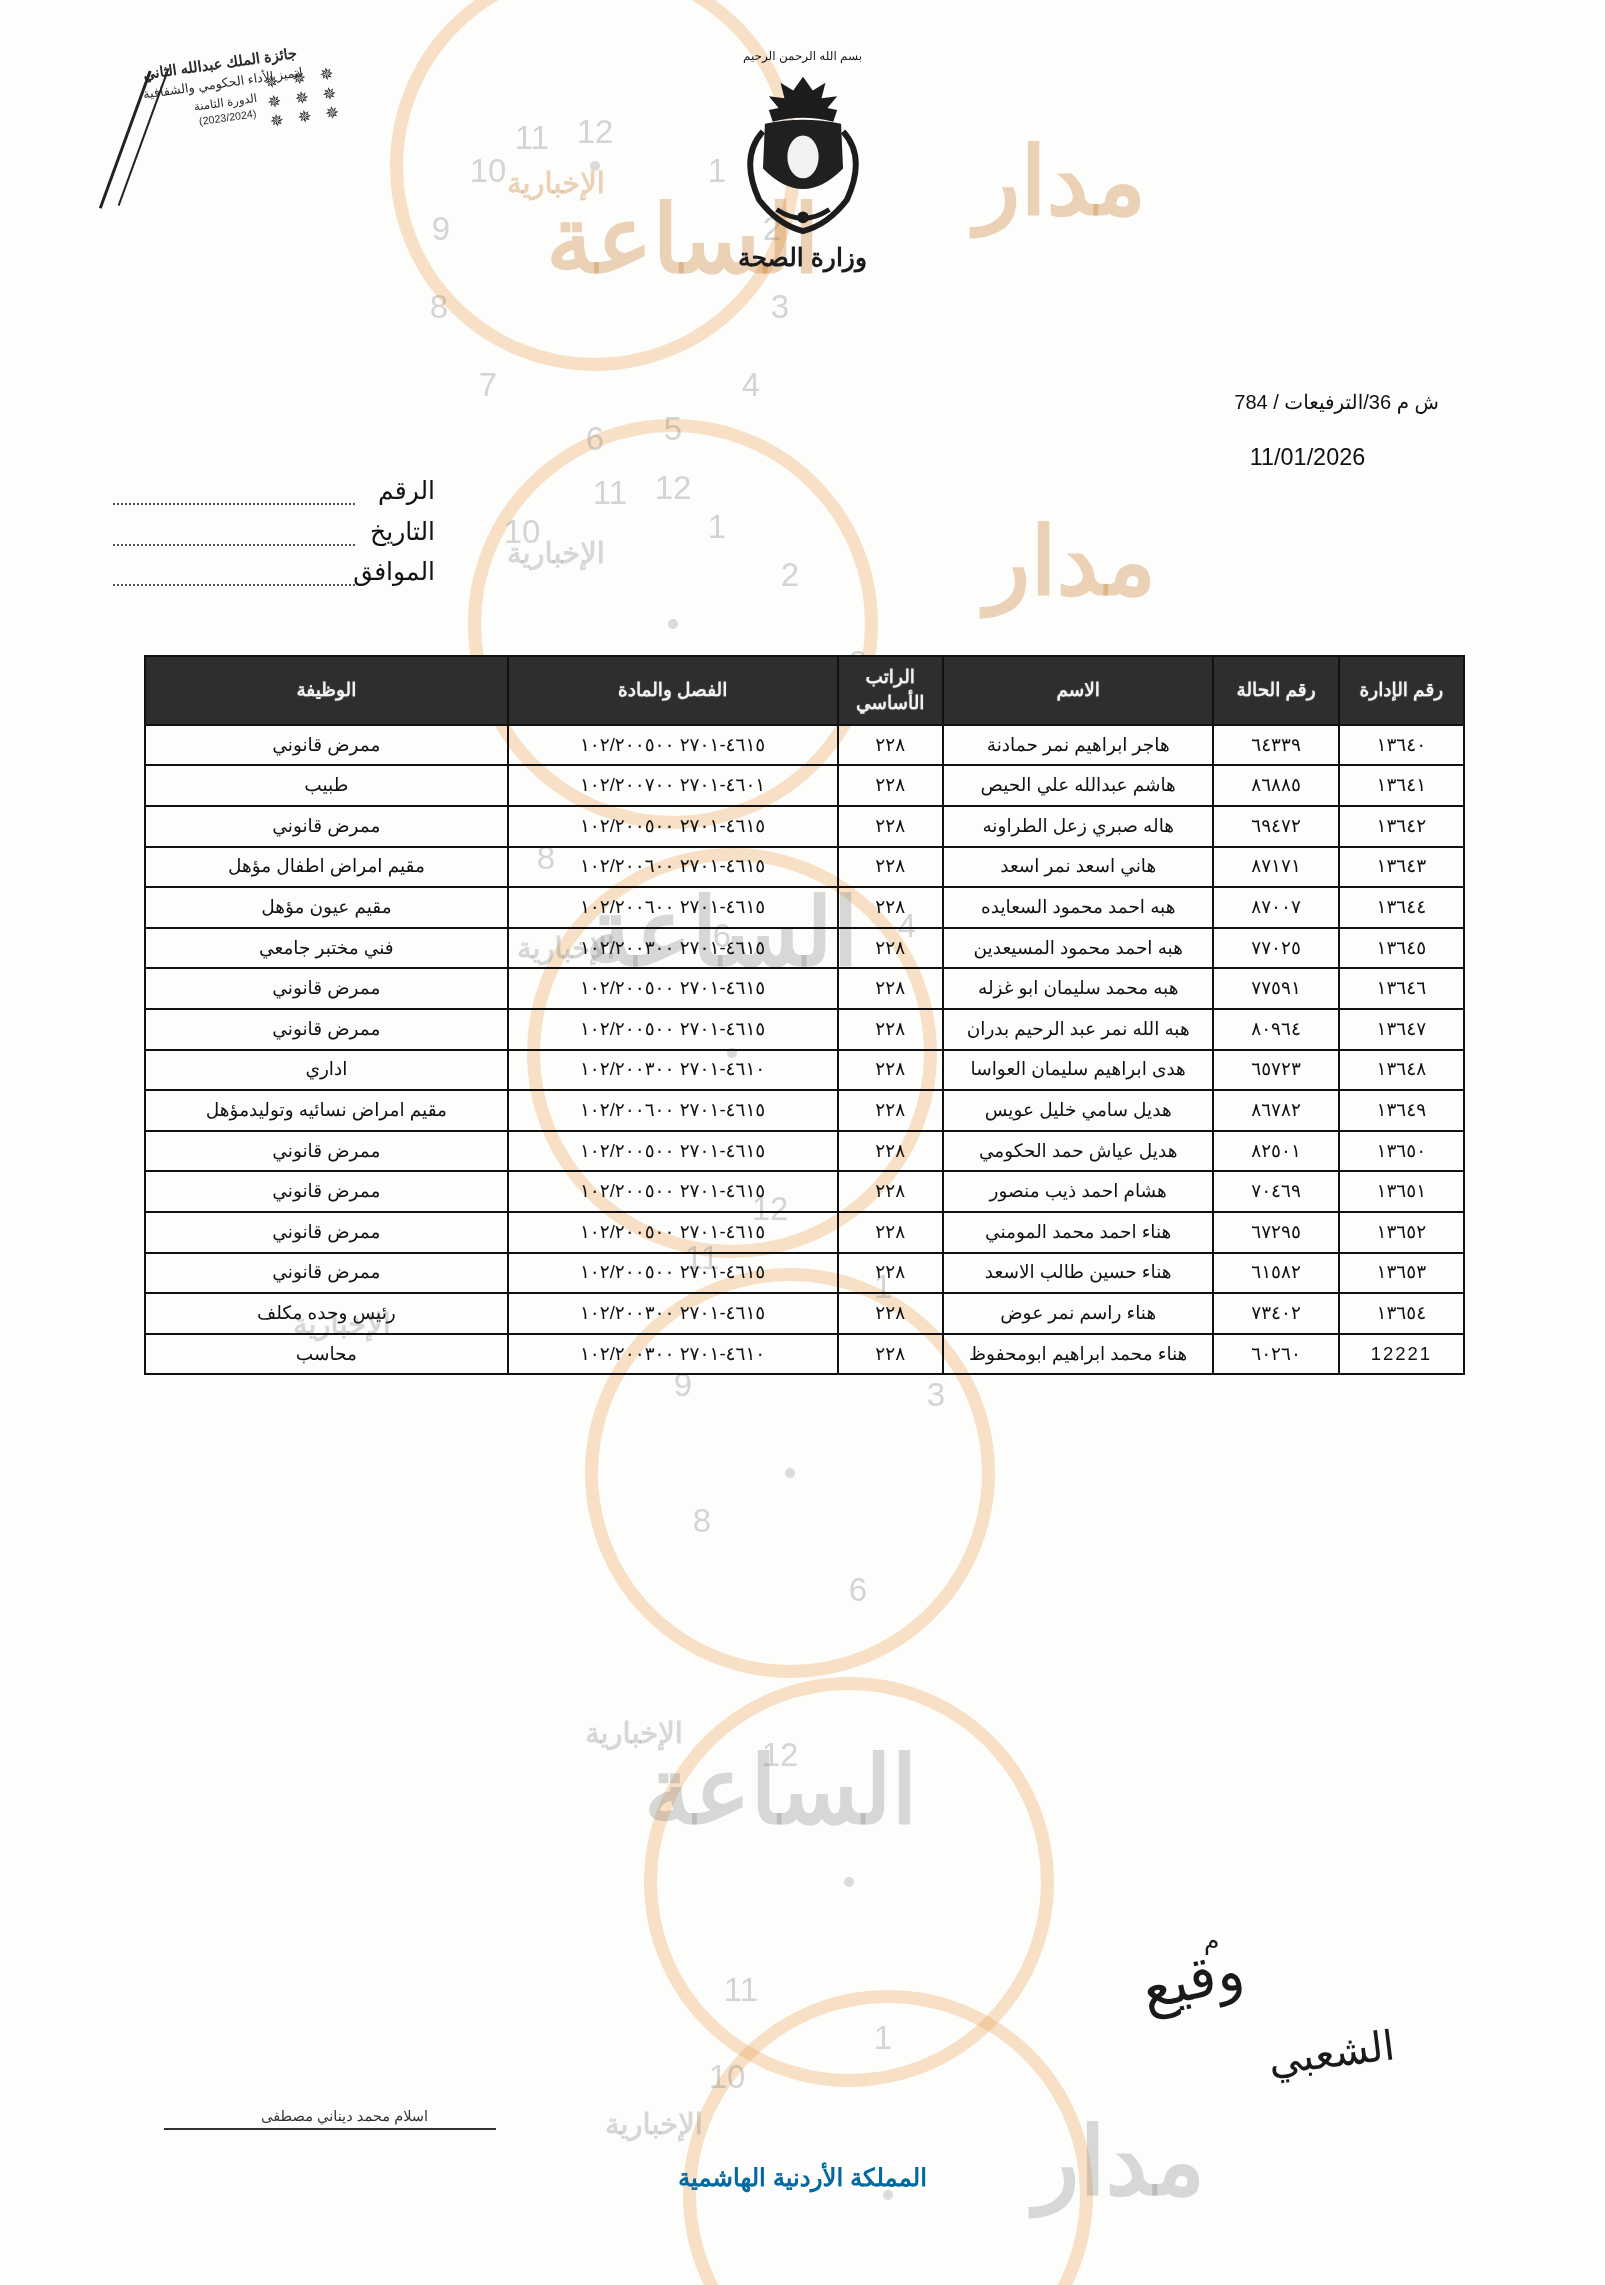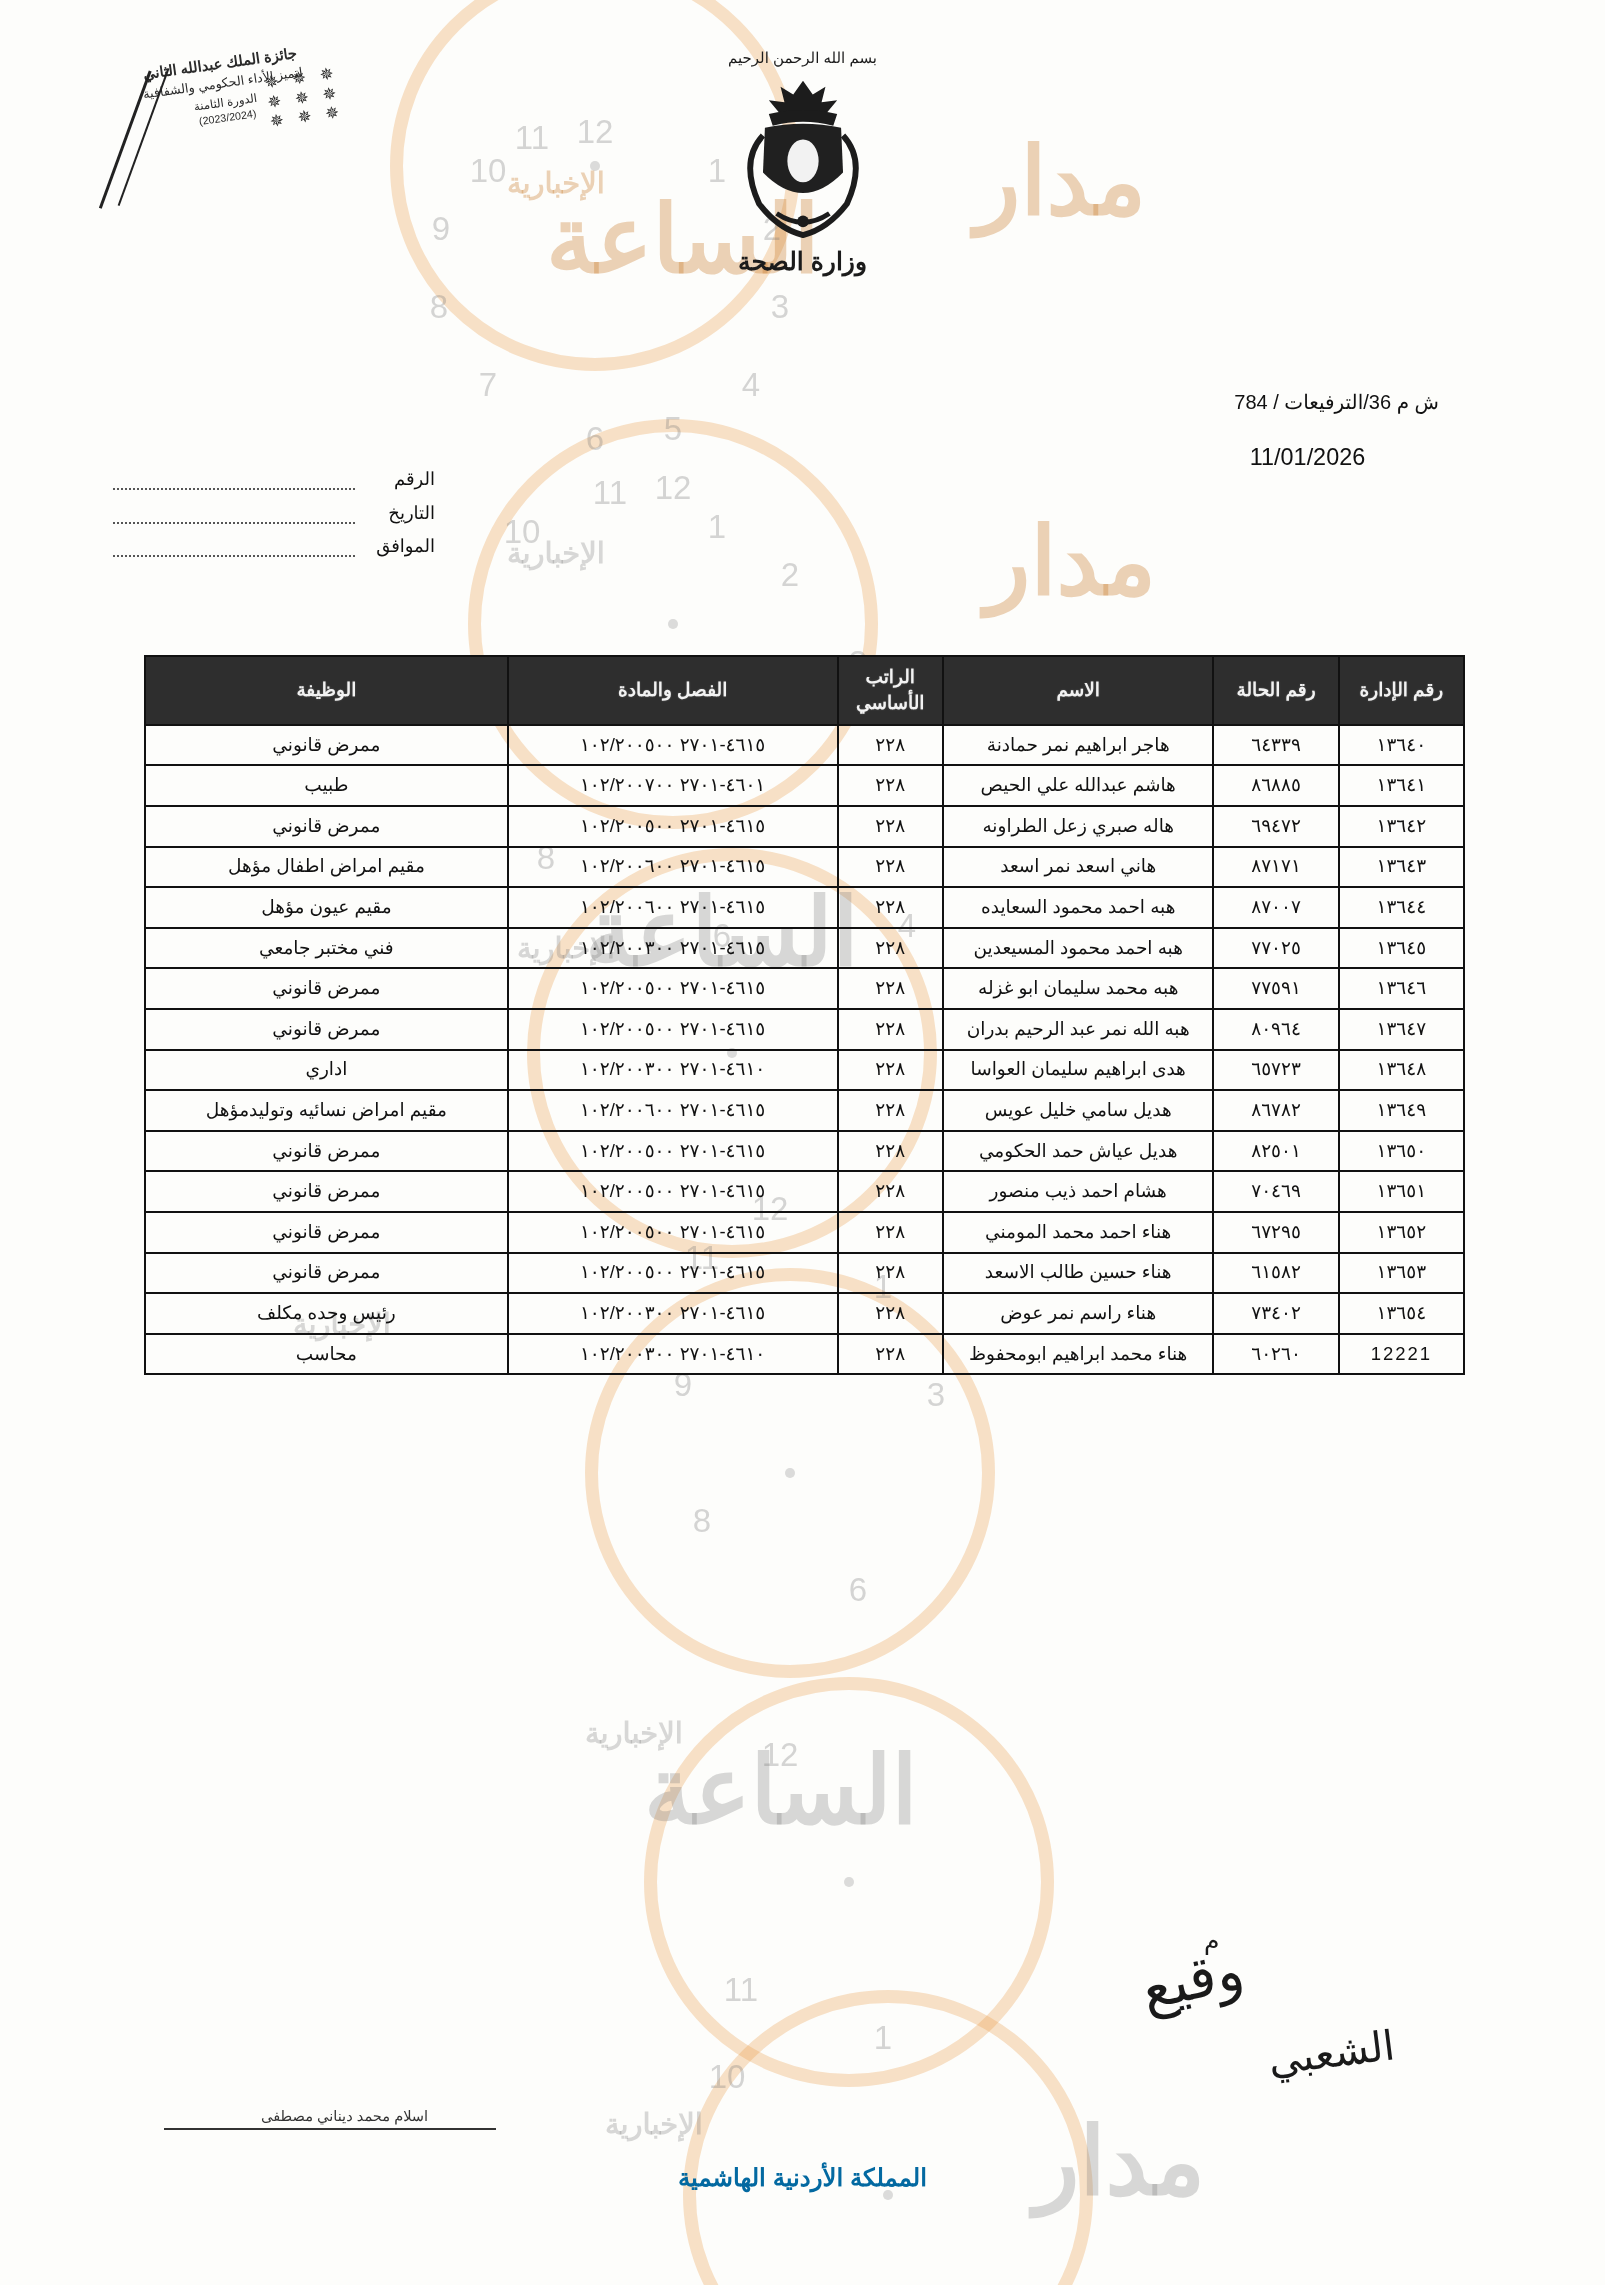"بسم الله الرحمن الرحيم" .crest .crest-top { font-size: 15px -> 12px }
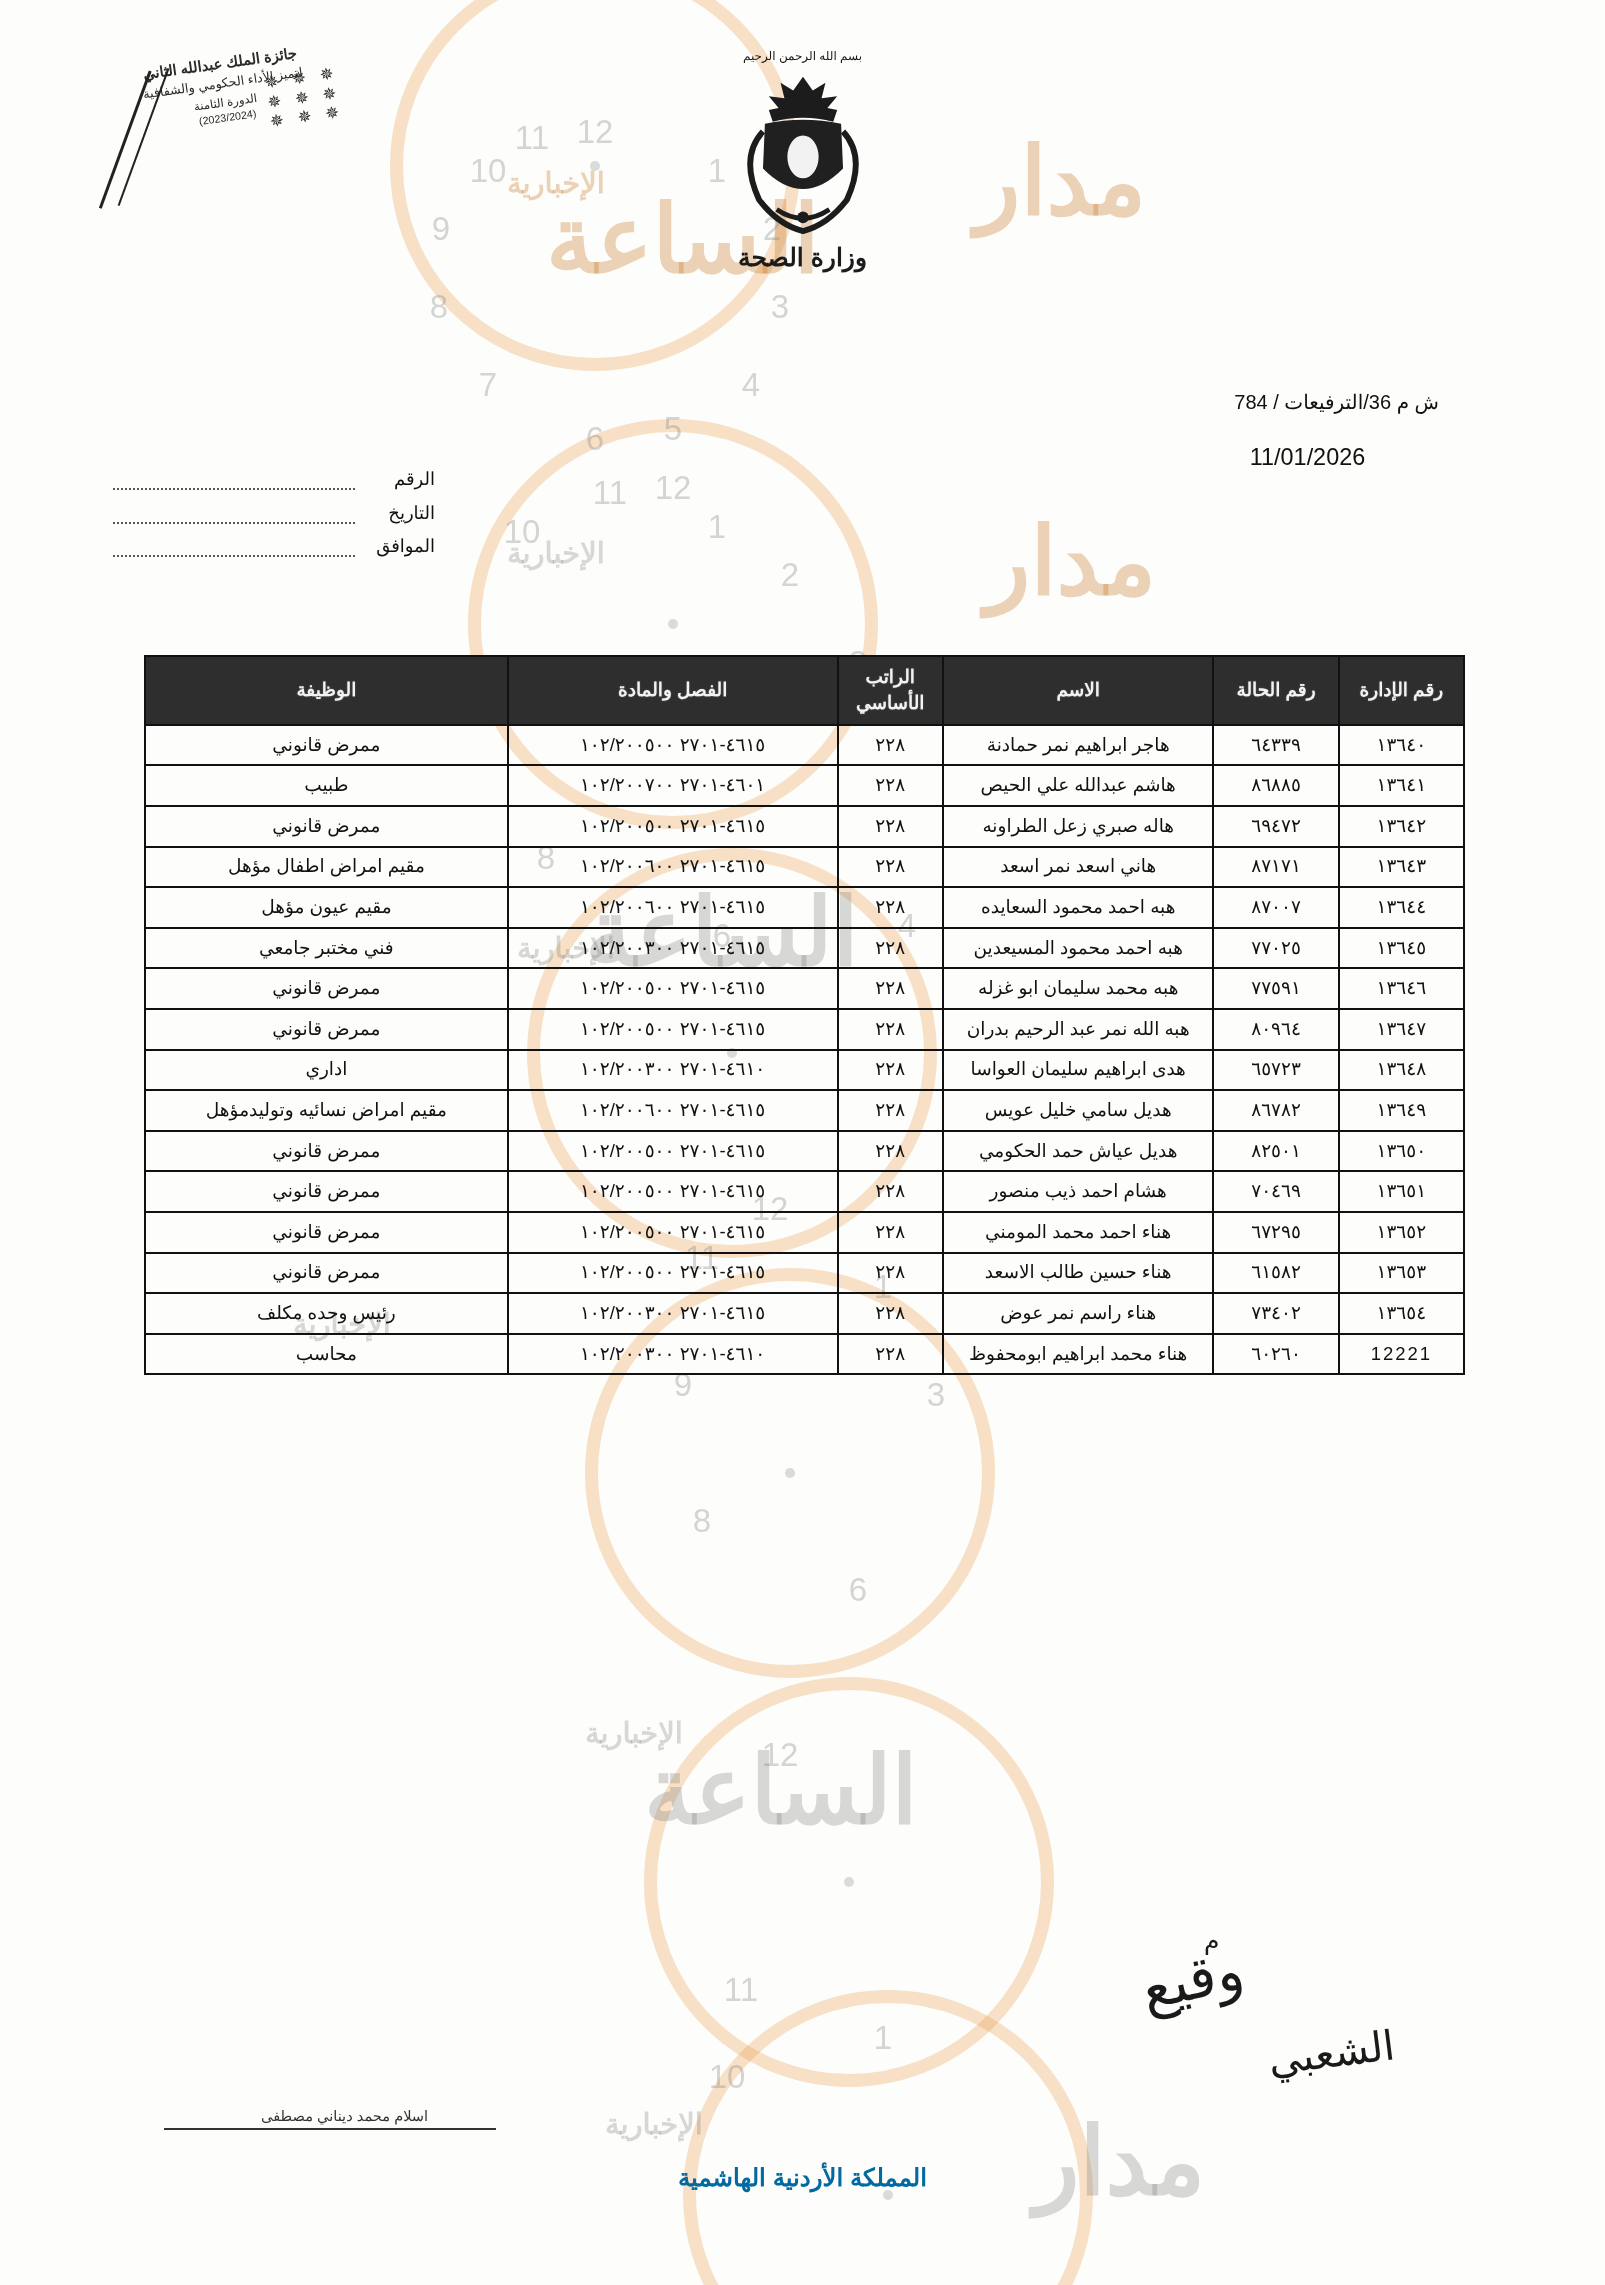"الرقم" .field-row { font-size: 18px -> 25px; margin-top: none -> 8px }
